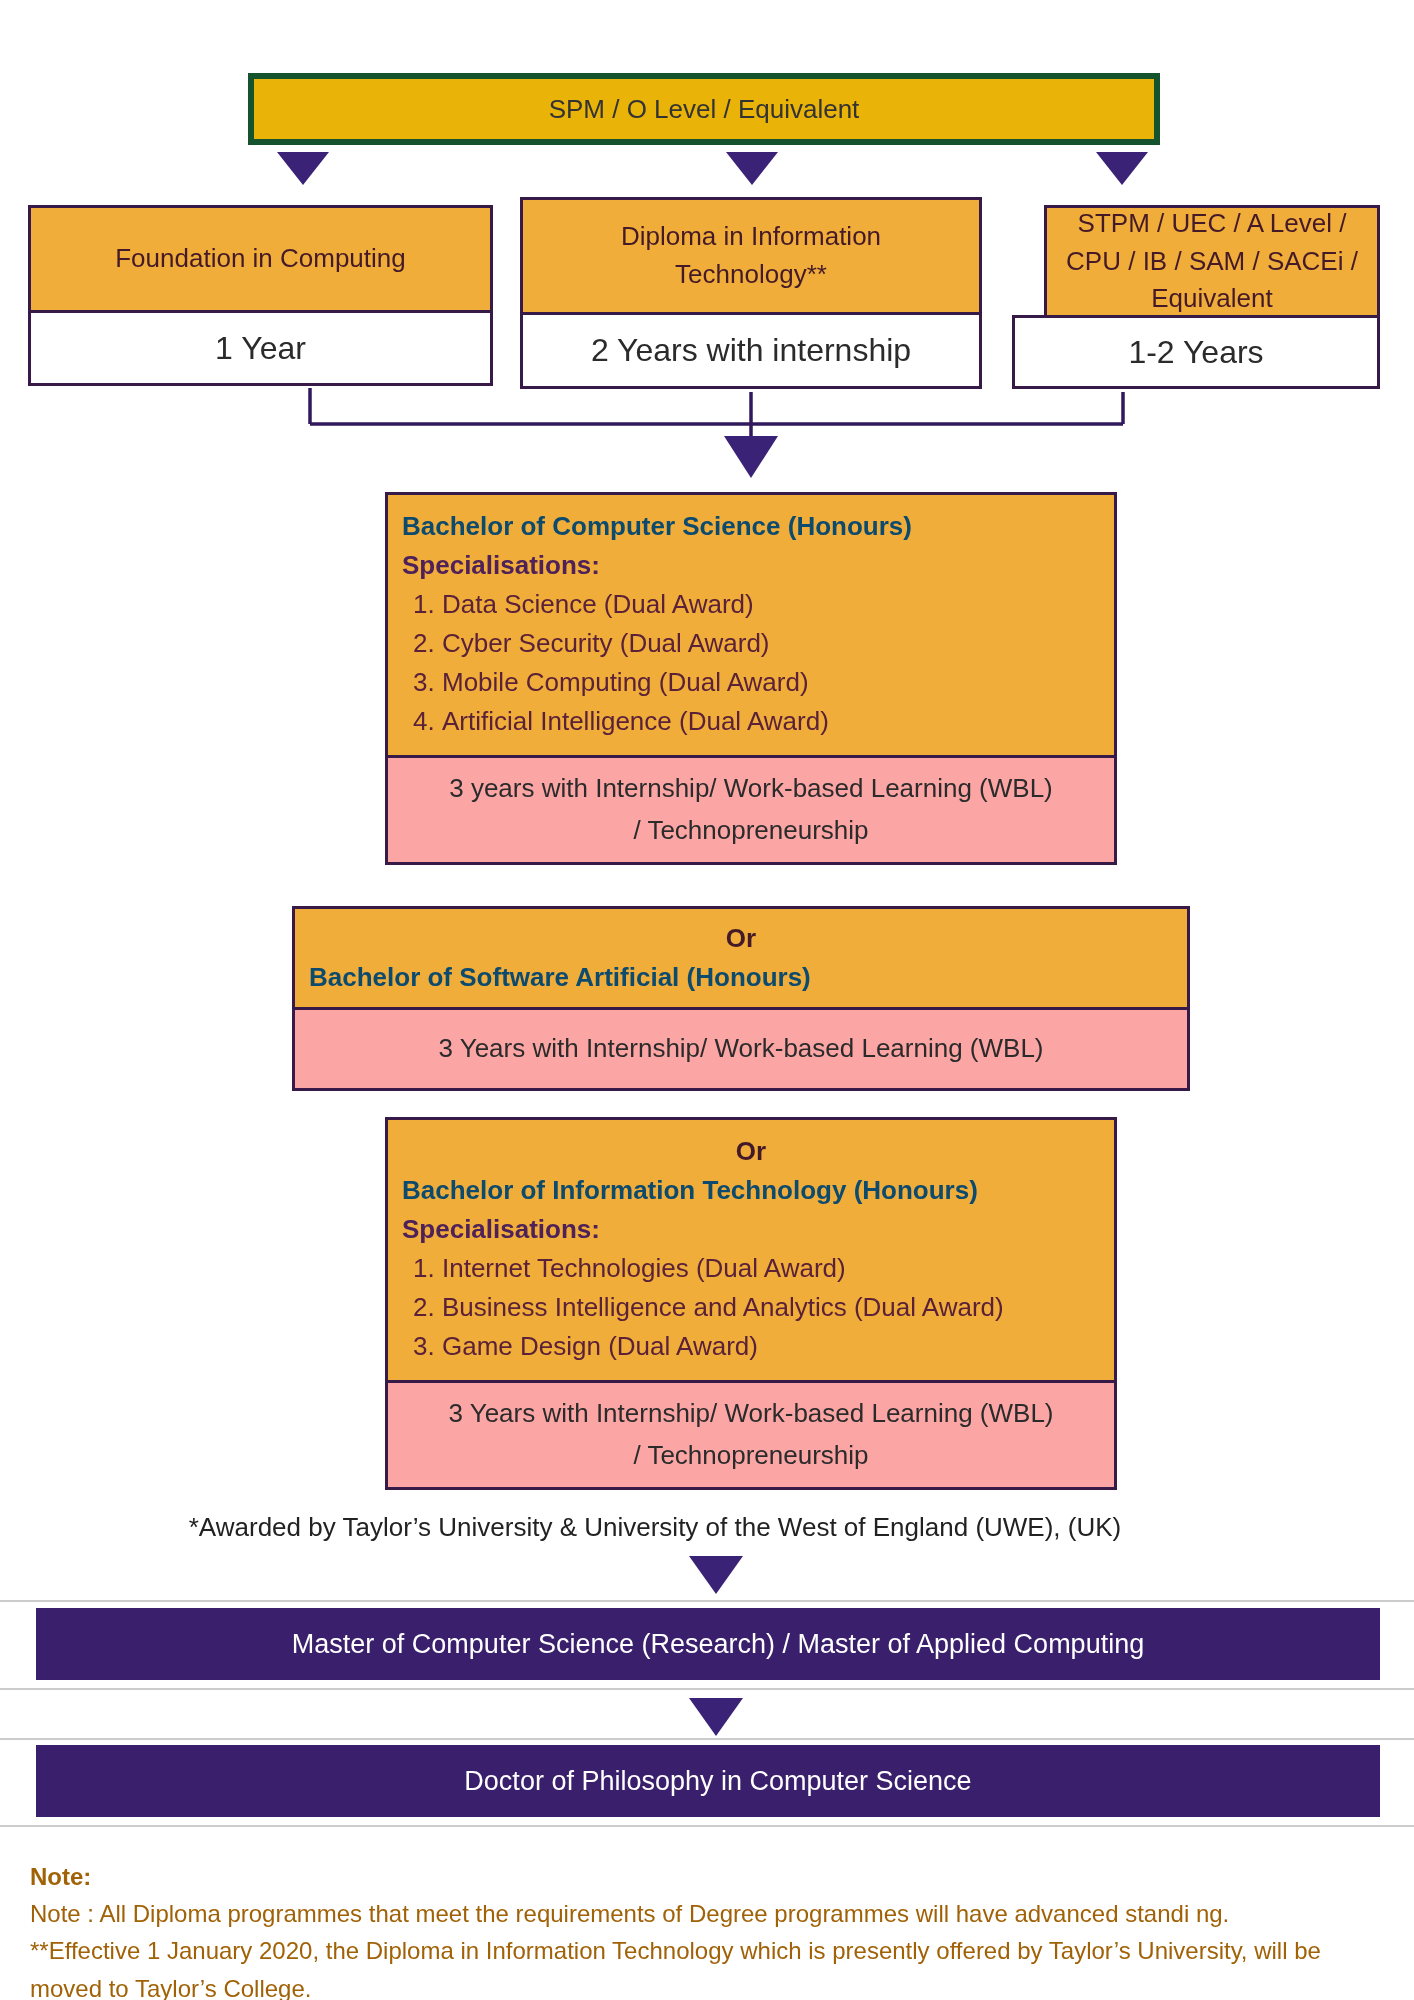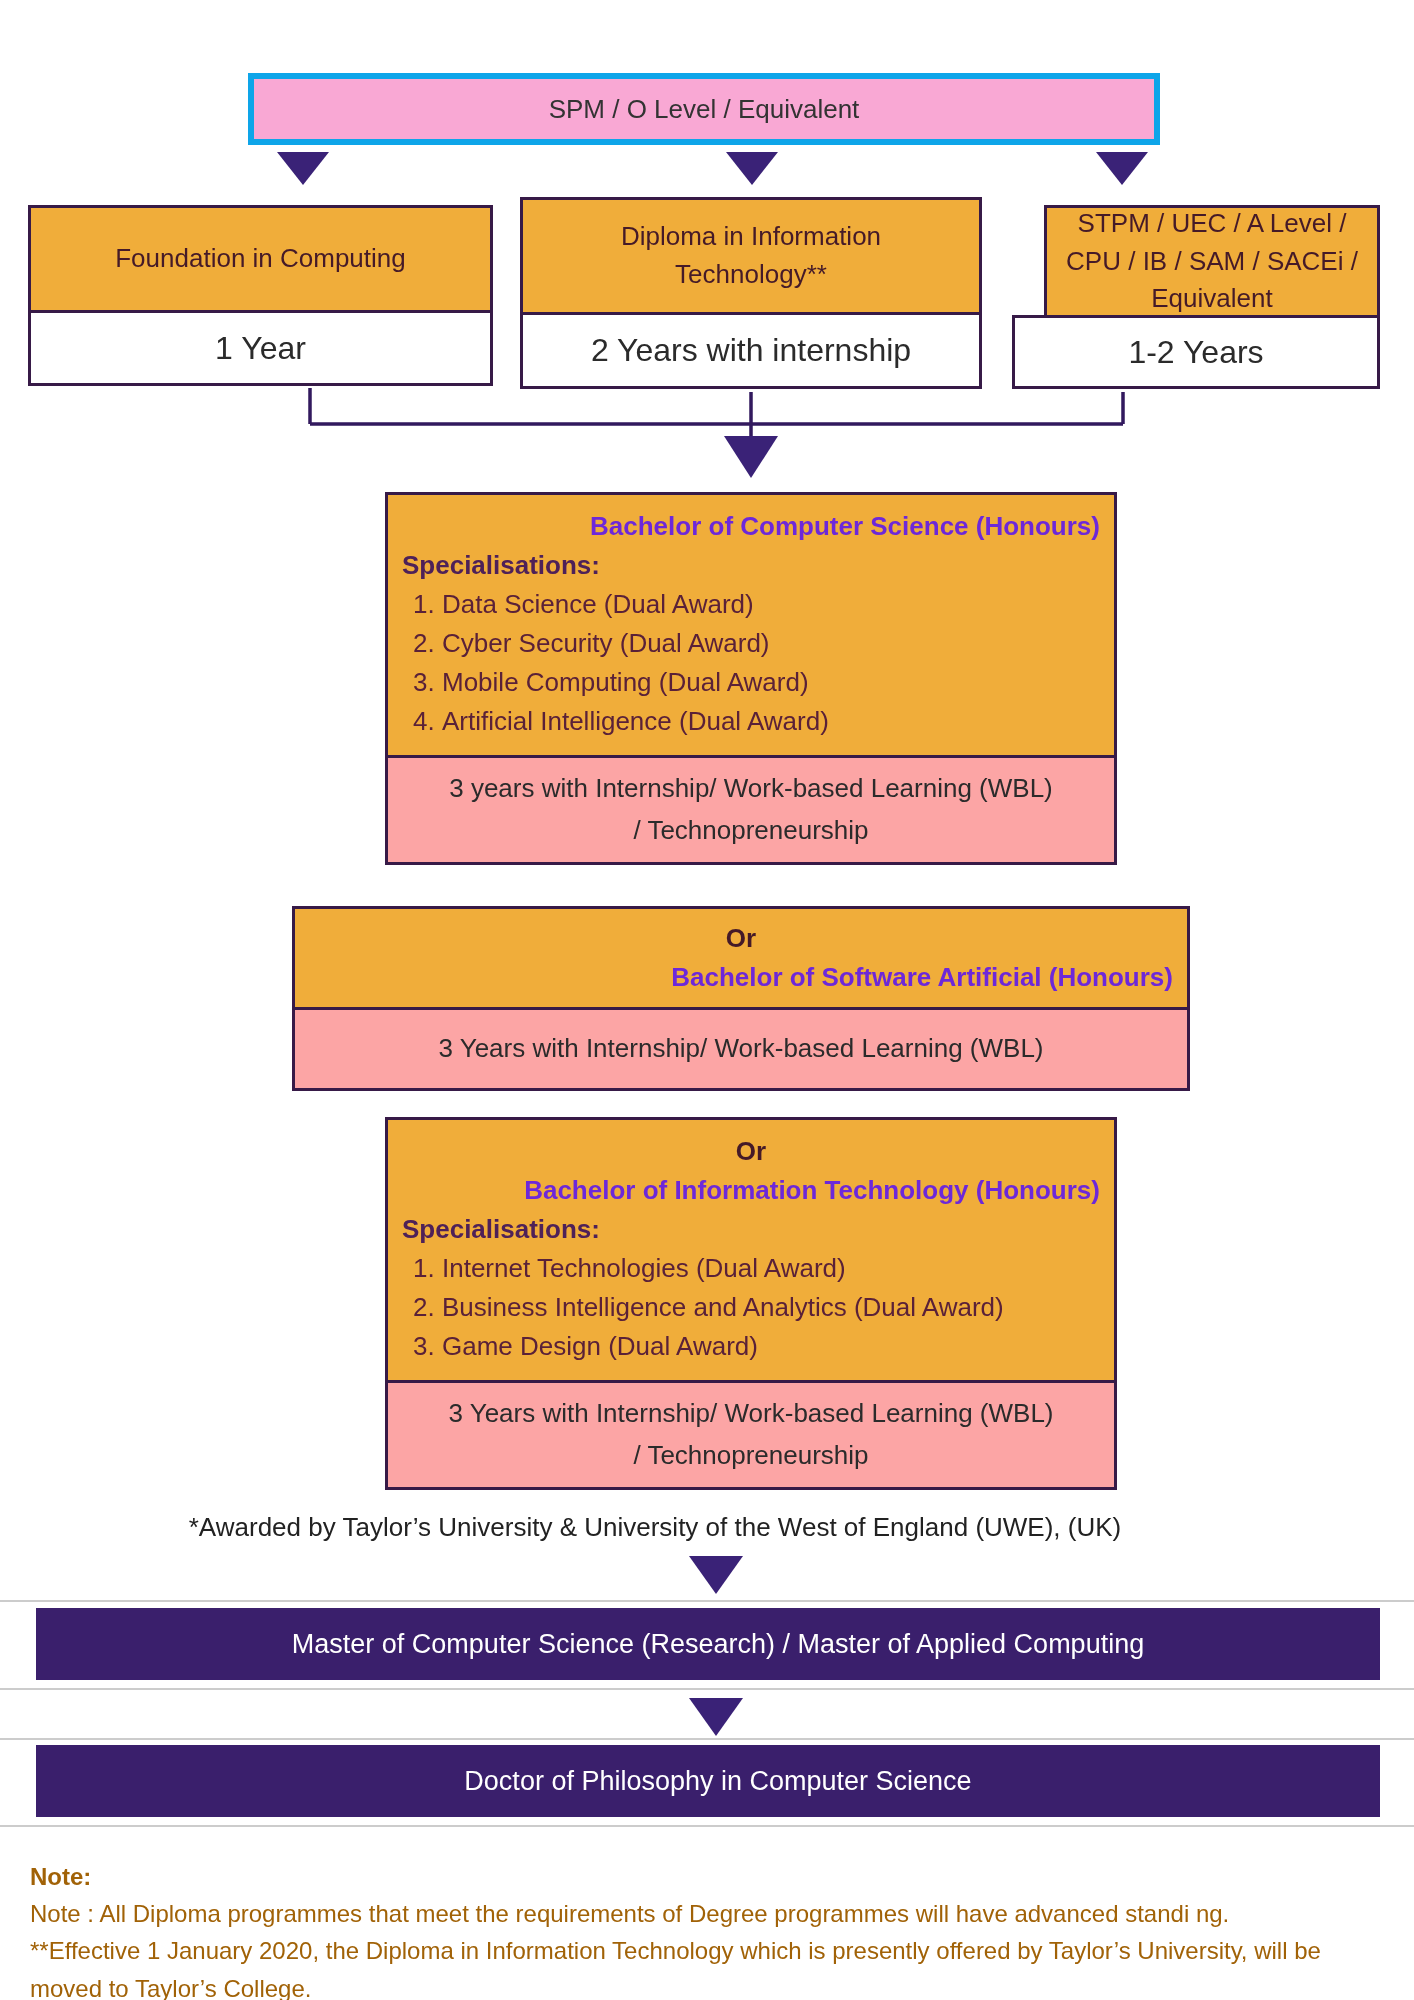"SPM / O Level /" .entry-box { background: #f9a8d4 -> #eab308; border: 6px solid #0ea5e9 -> 6px solid #14532d }
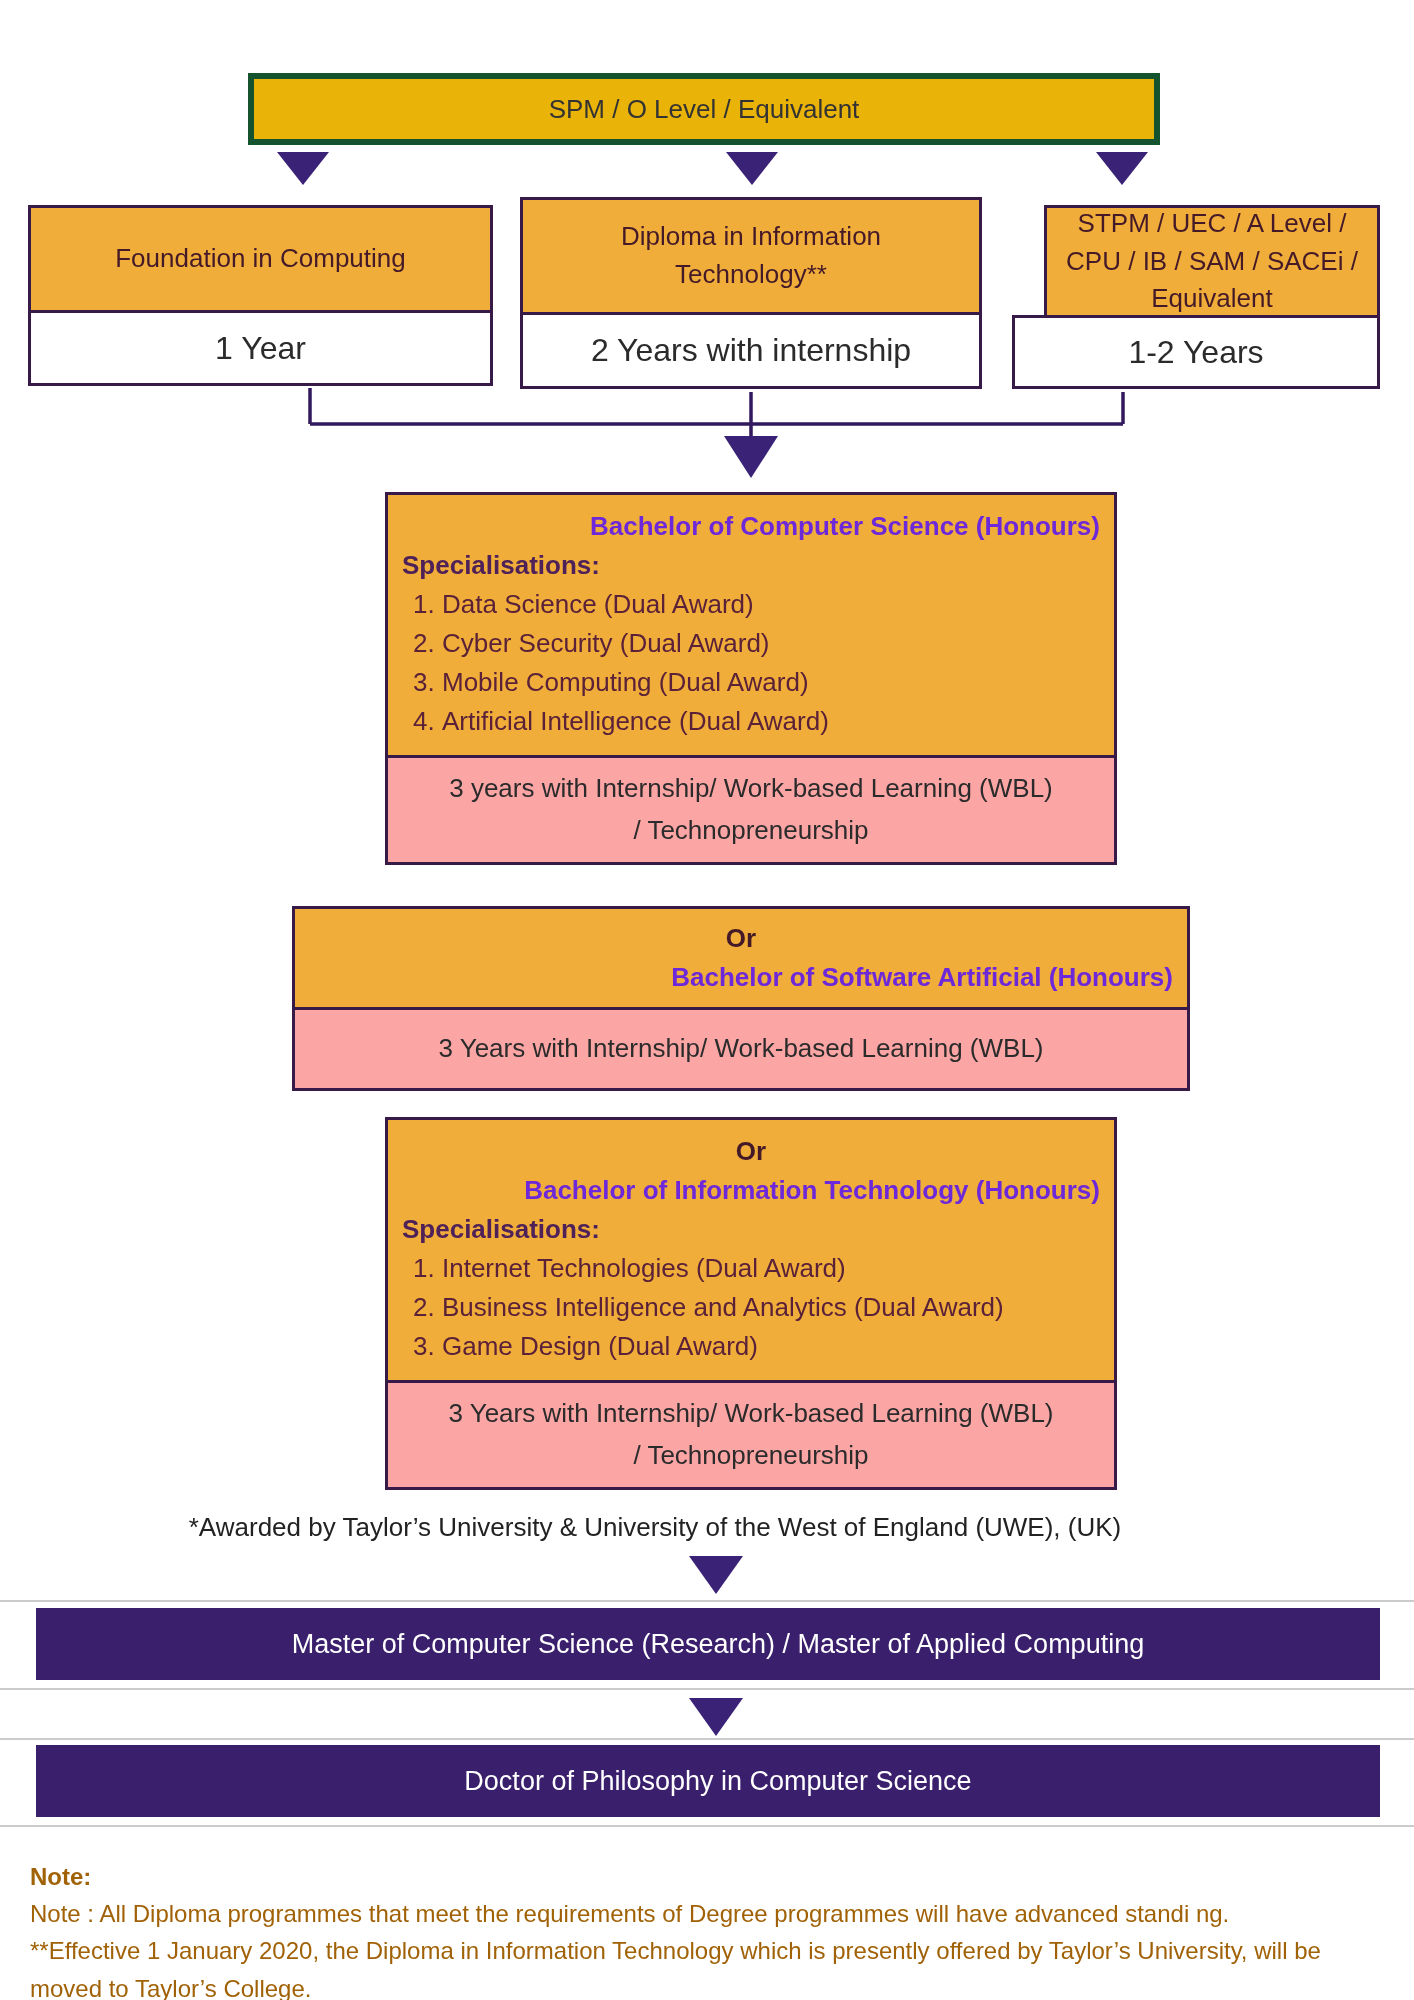"Bachelor of Computer Science (Honours)" .deg-title { color: #6d28d9 -> #0c4a6e; text-align: right -> left }
